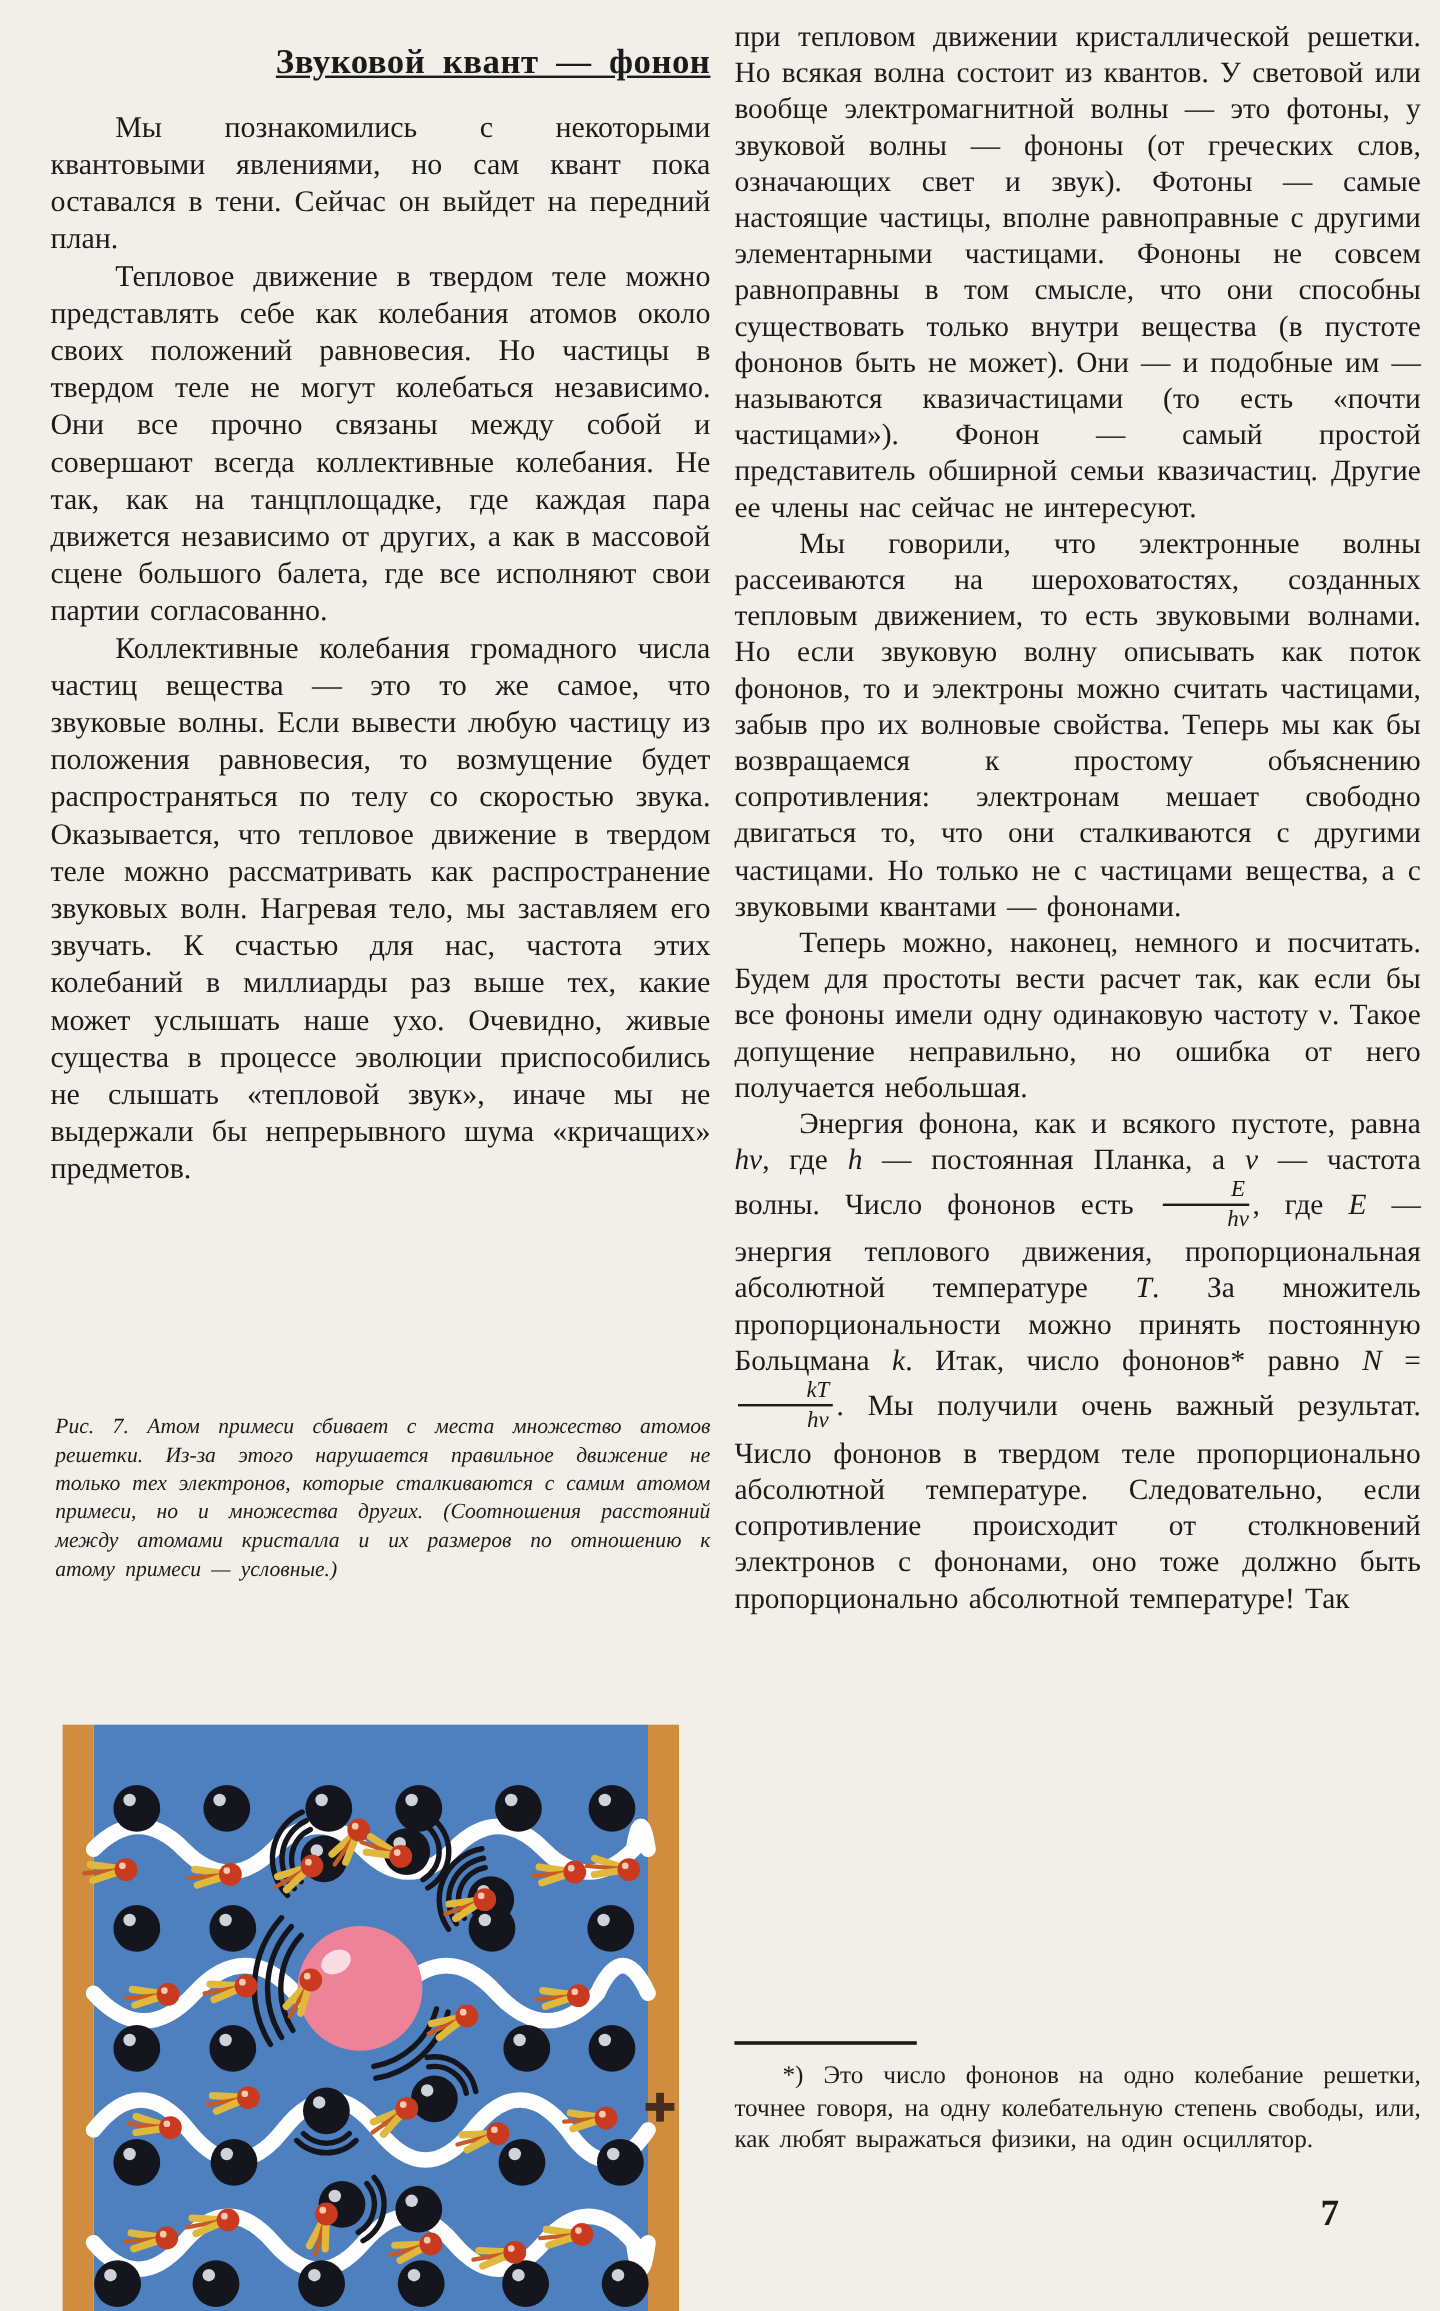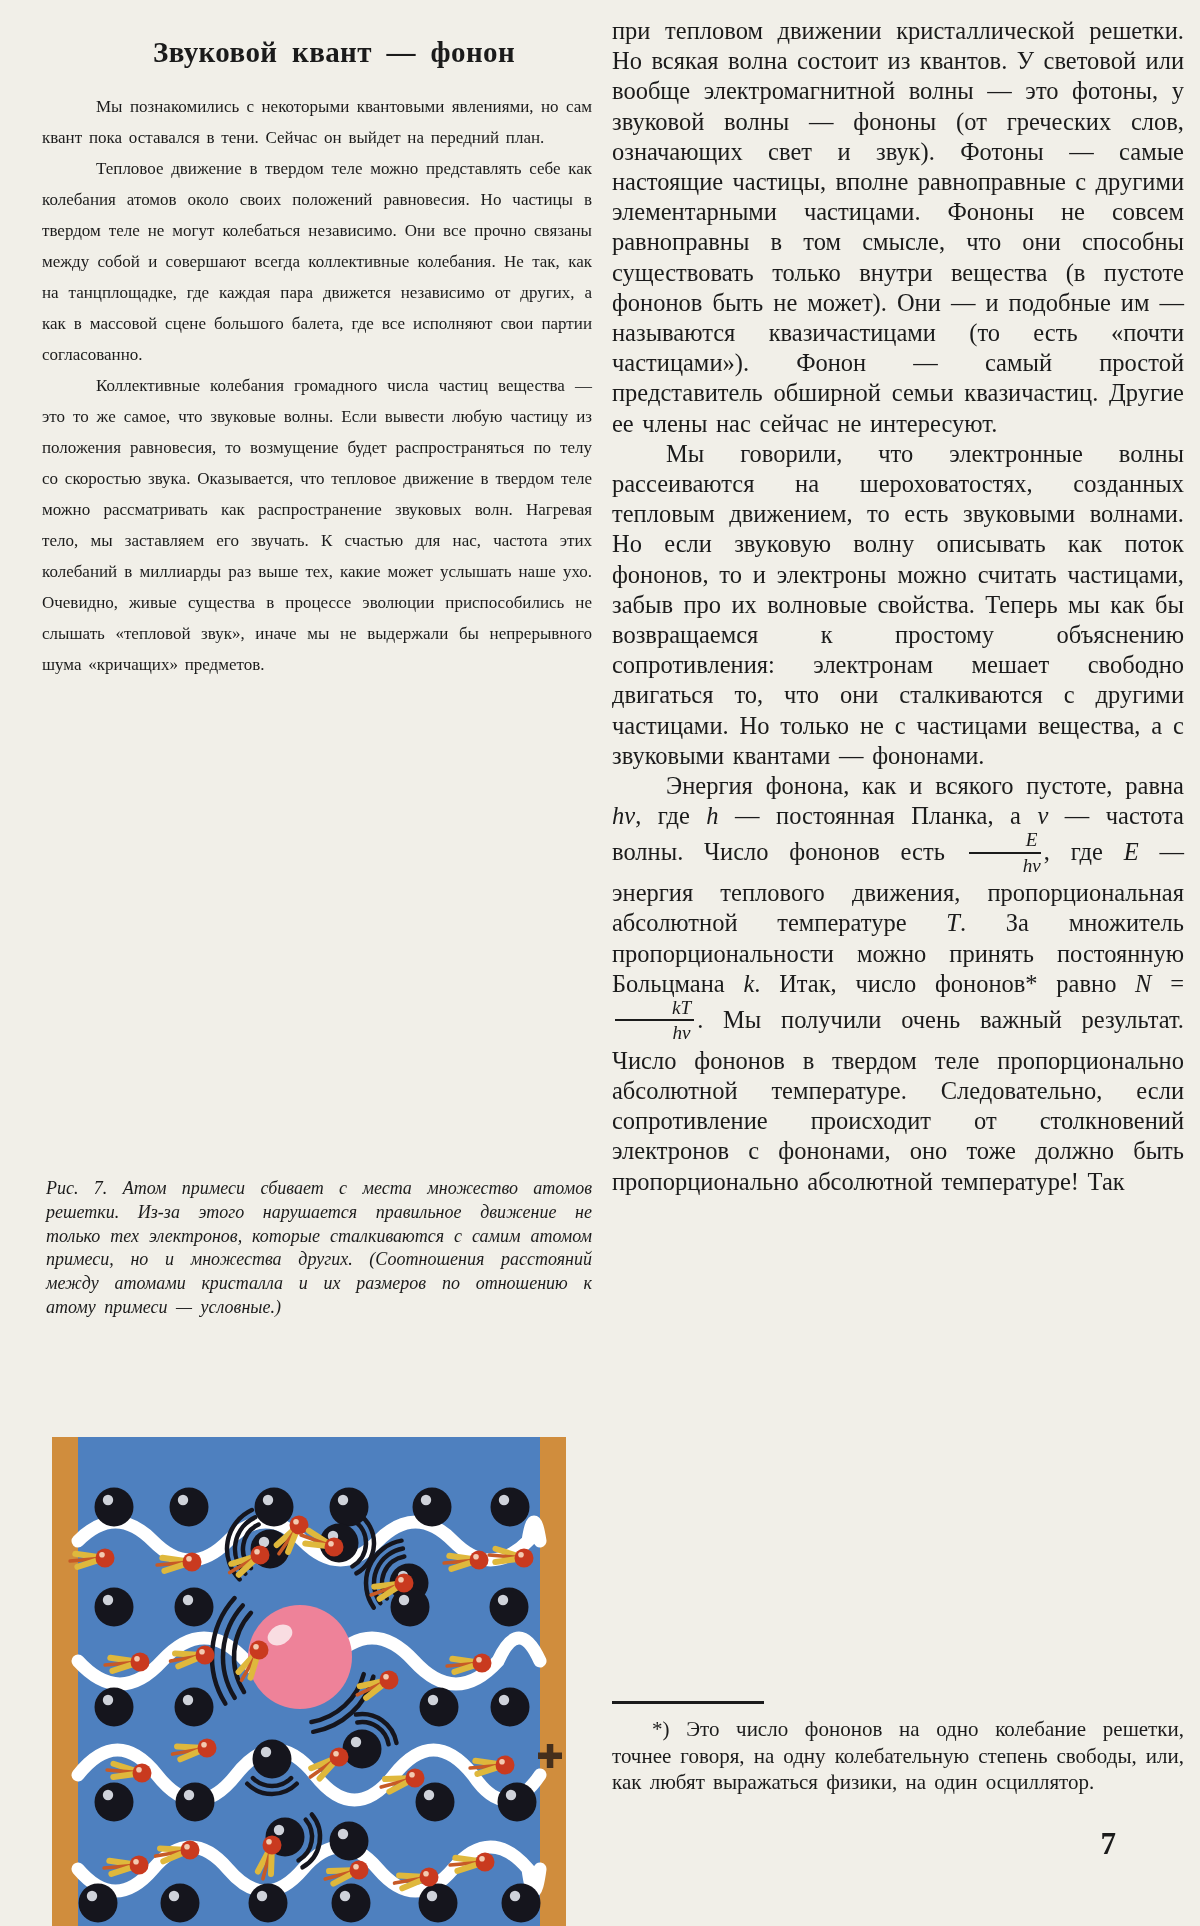"Звуковой квант — фонон" h2.head { text-align: center -> right; text-decoration: none -> underline }
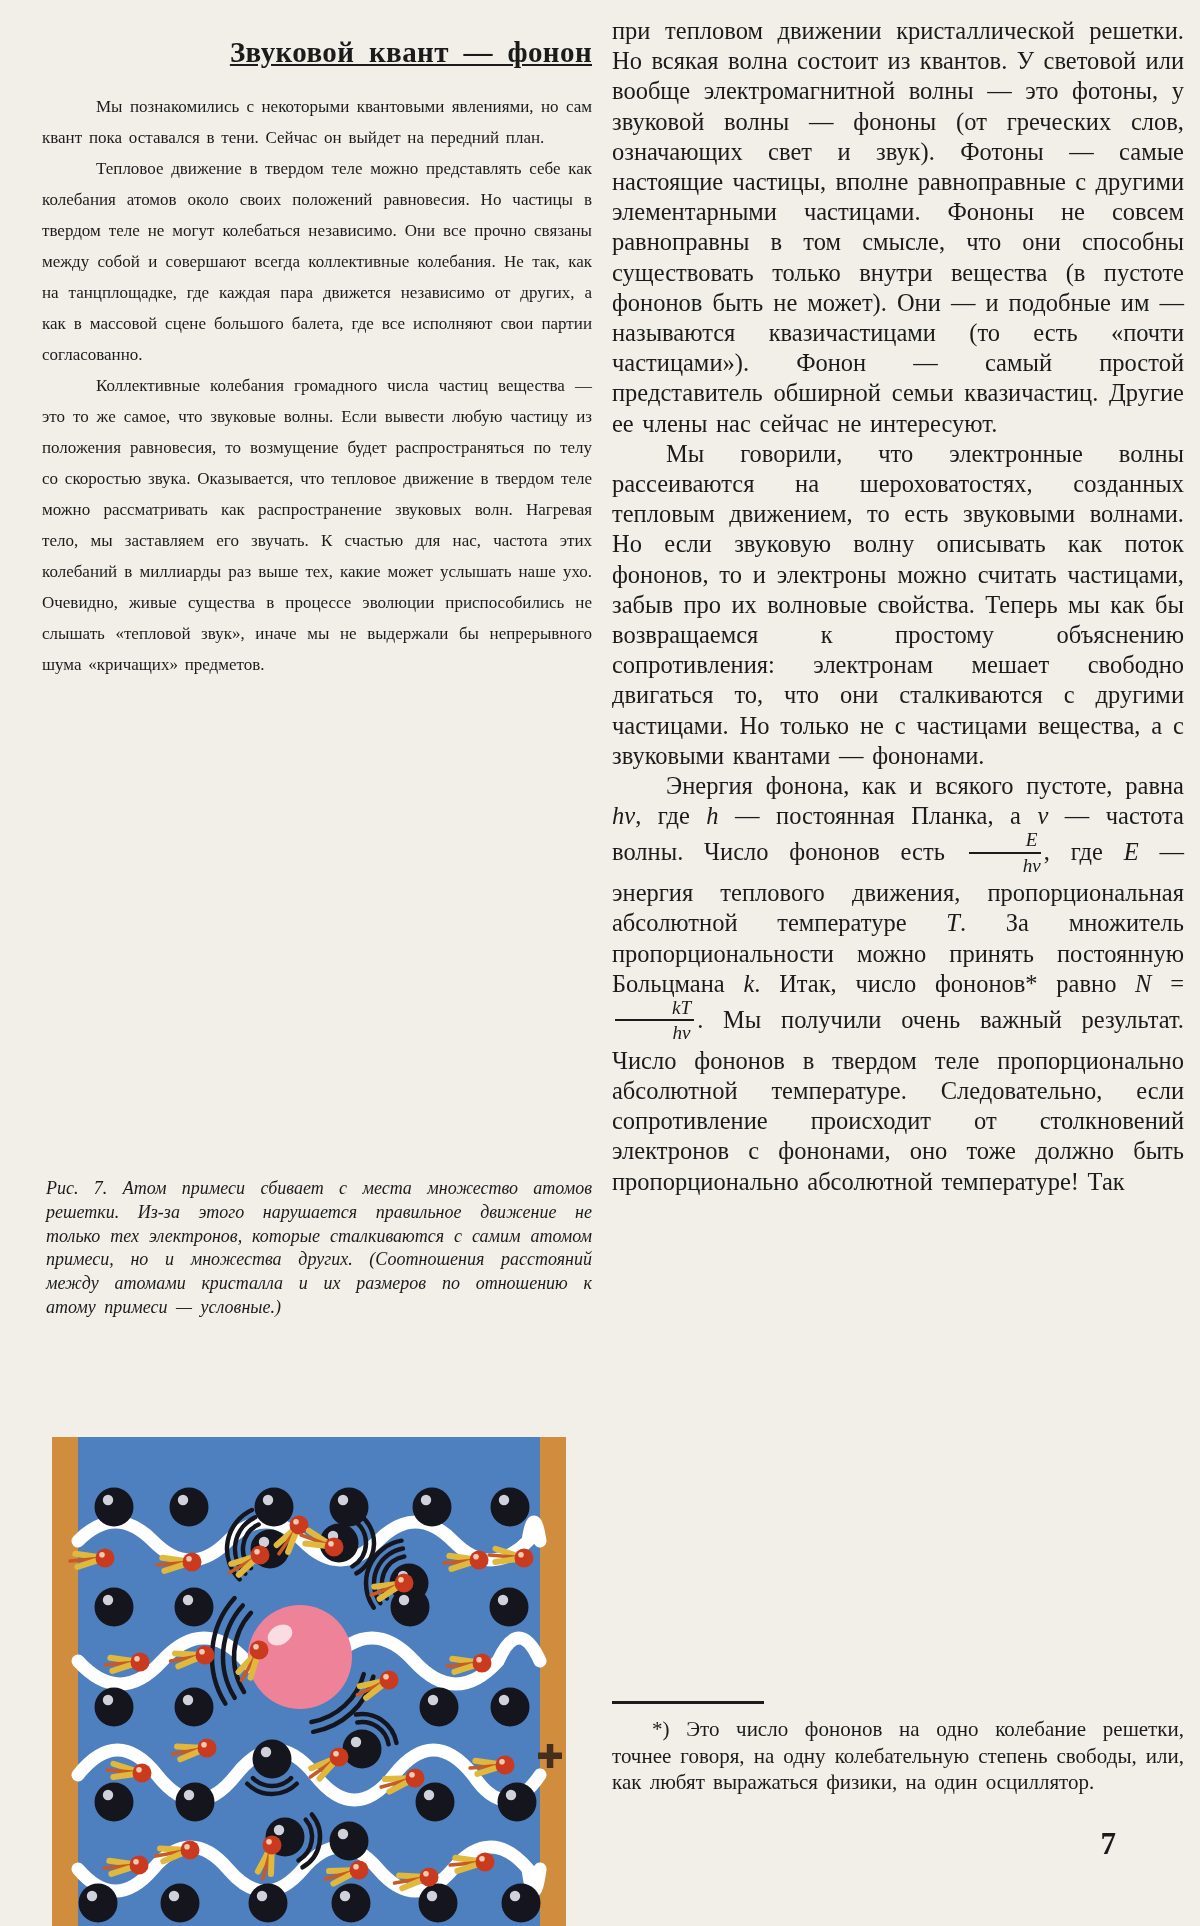"Мы познакомились с некоторыми квантовыми" .col p { font-size: 17px -> 25px }
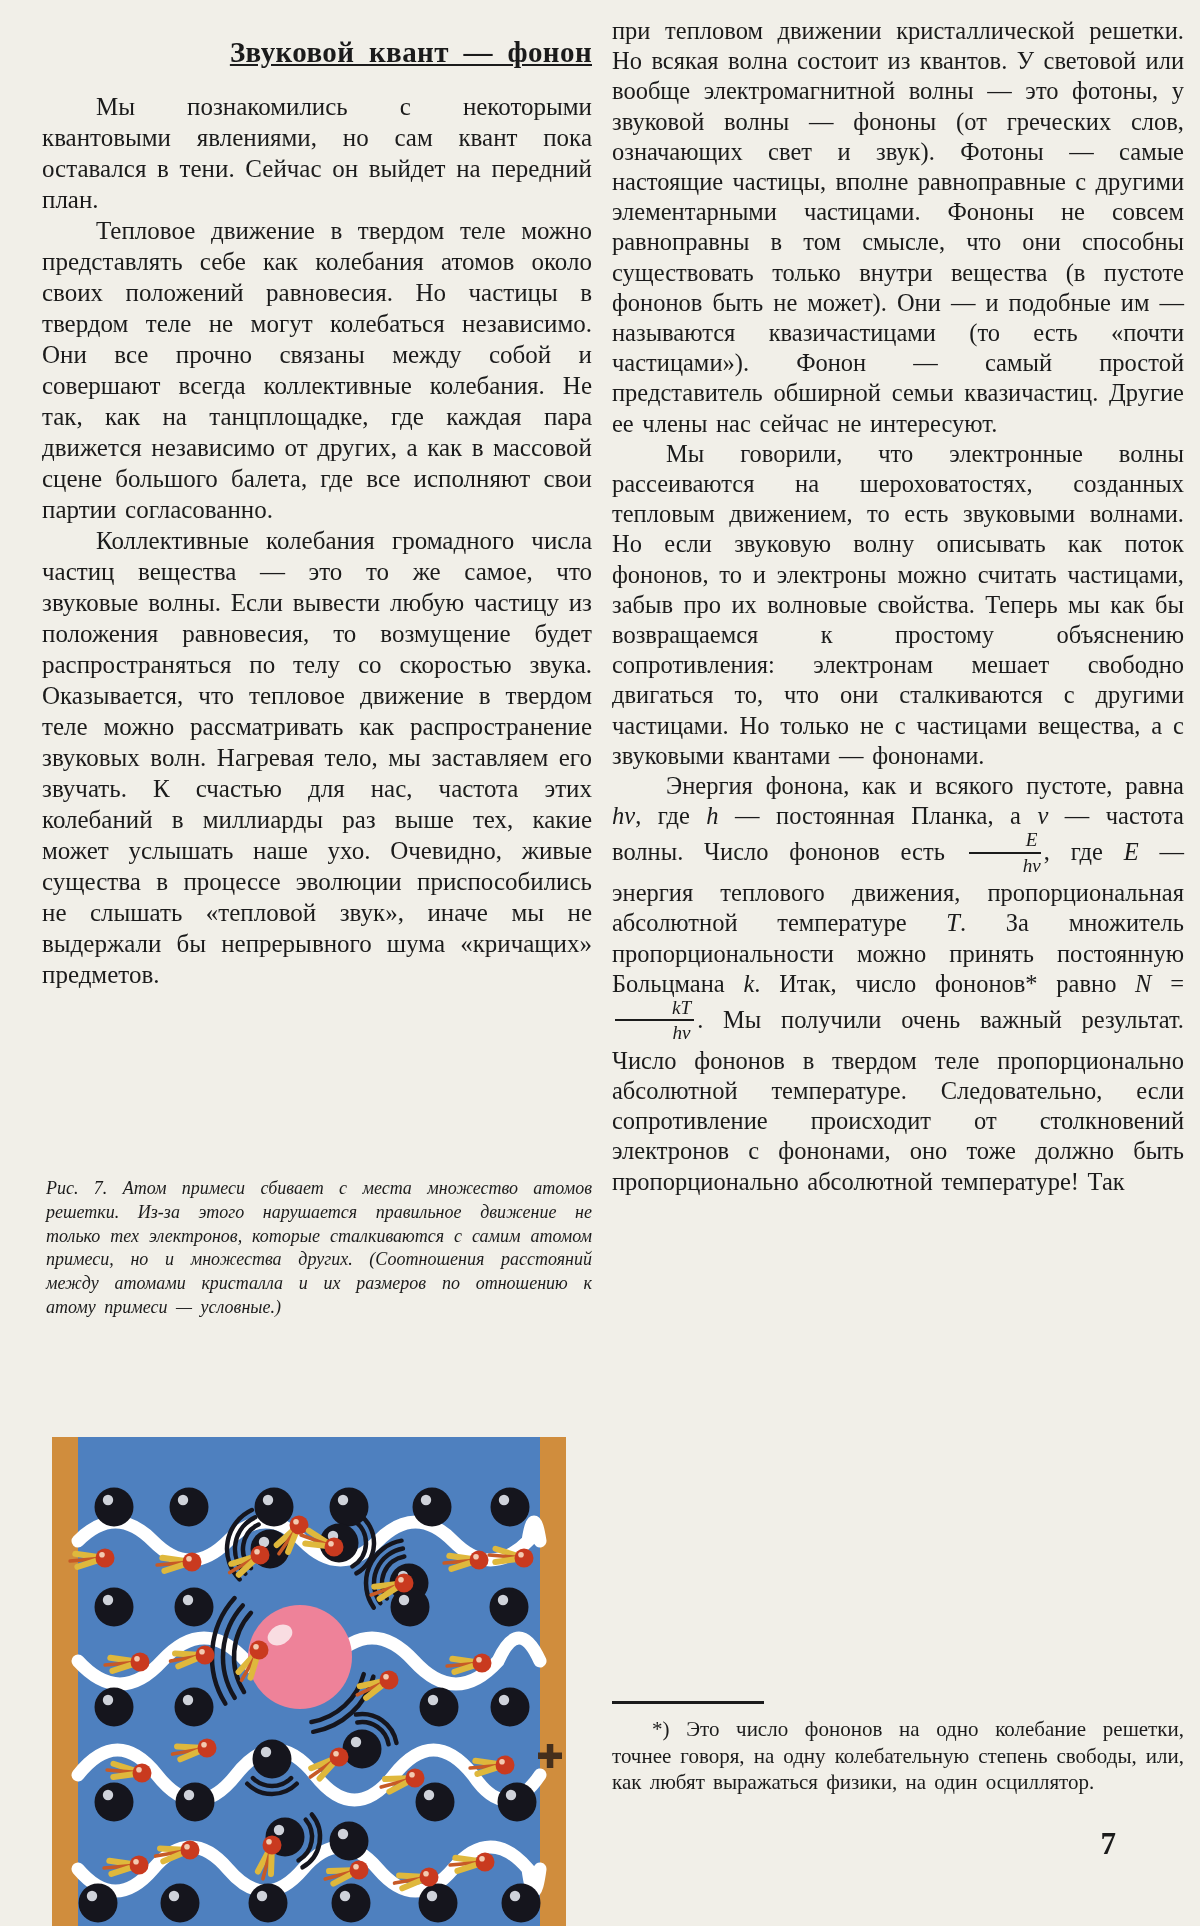"Теперь можно, наконец, немного и" p.ind { html: none -> <p>Теперь можно, наконец, немного и посчитать. Будем для простоты вести расчет так, как если бы все фононы имели одну одинаковую частоту ν. Такое допущение неправильно, но ошибка от него получается небольшая.</p> }
